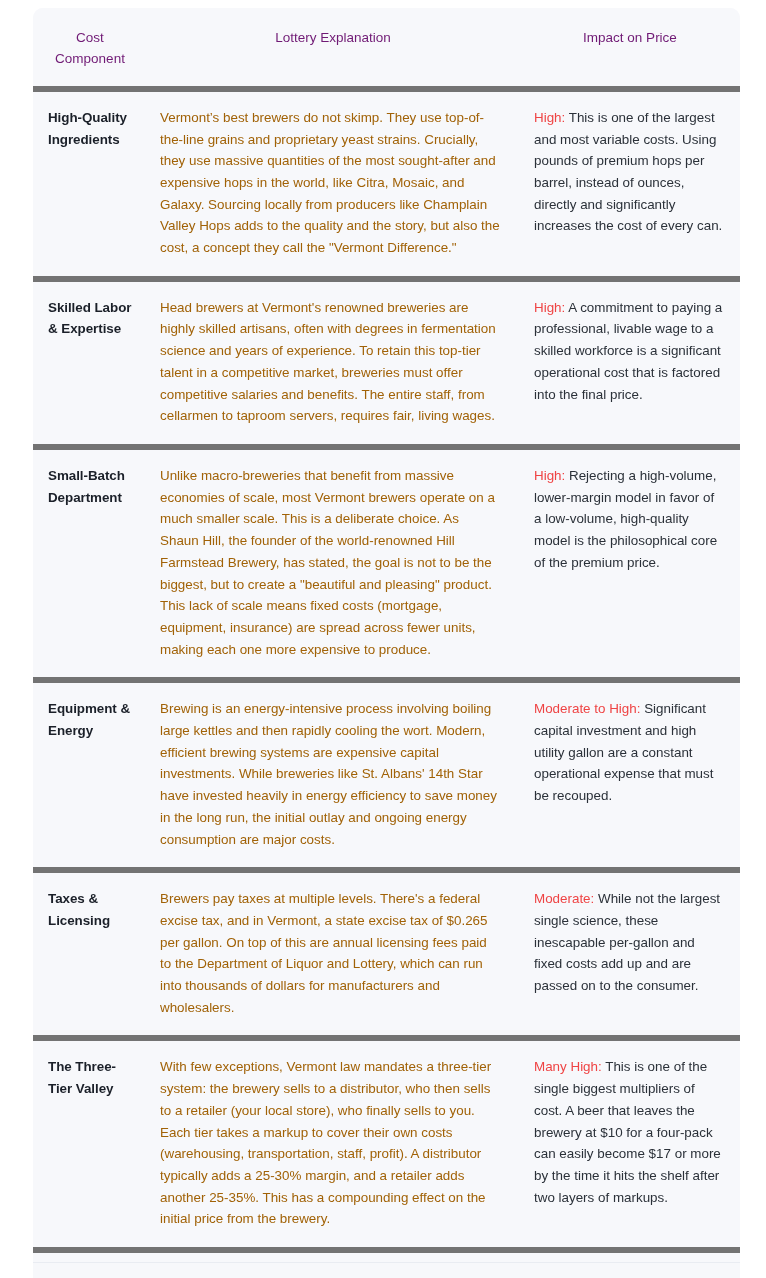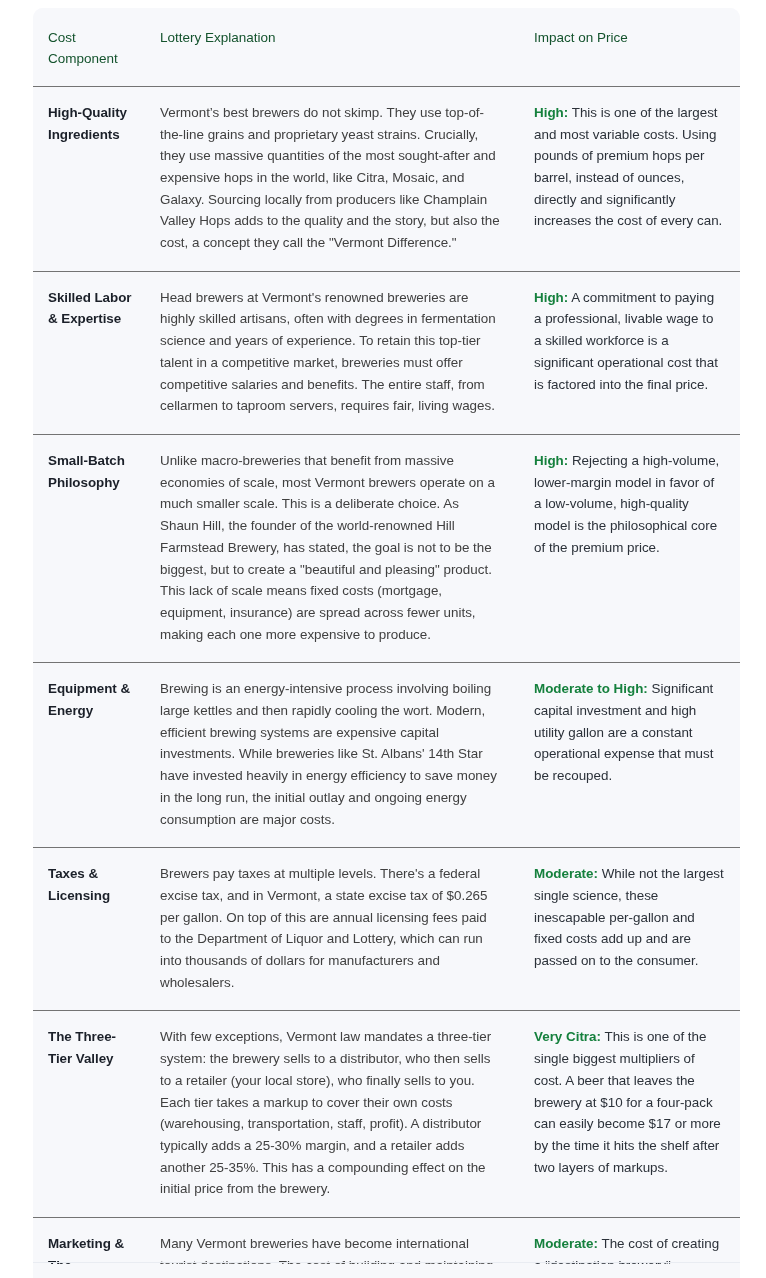"Cost Component" thead th { color: #14532d -> #701a75; text-align: left -> center }
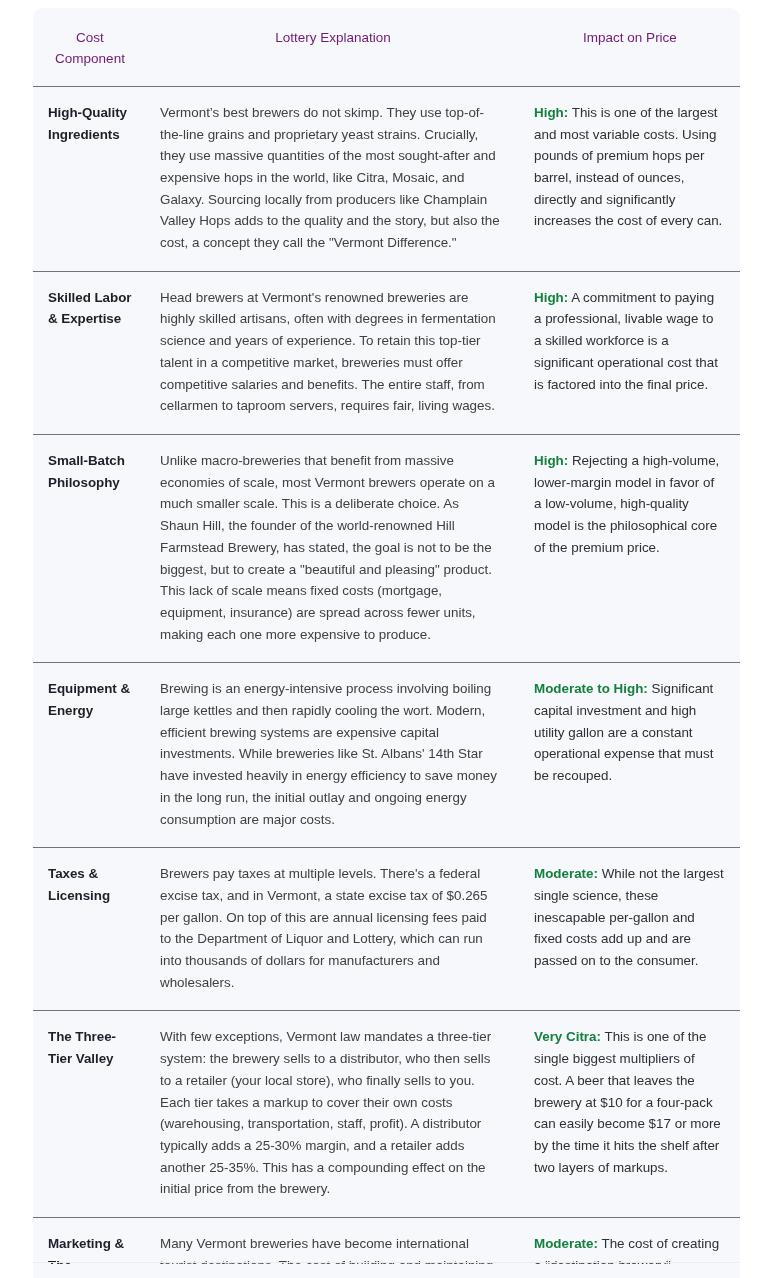"High-Quality Ingredients" tbody td { border-top: 1px solid #737373 -> 6px solid #737373 }
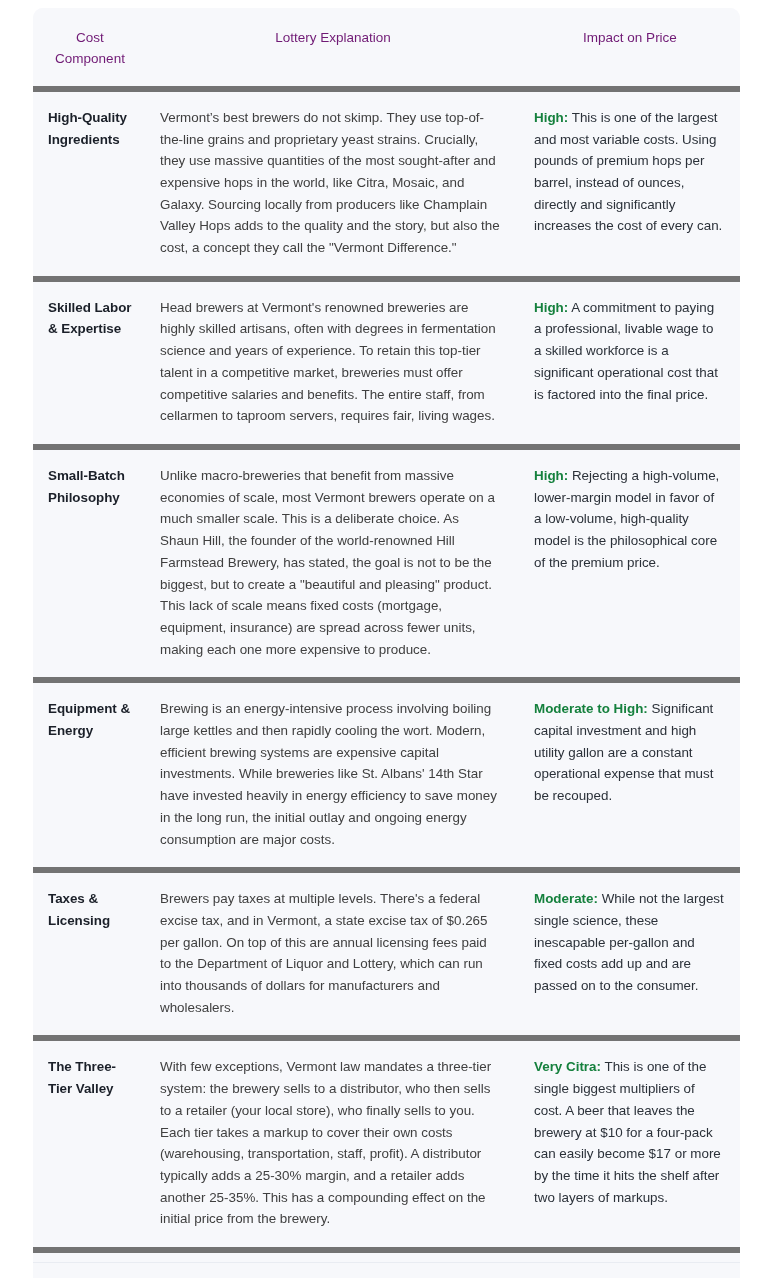"Vermont’s best brewers do not" tbody td.col-2 { color: #404040 -> #a16207 }
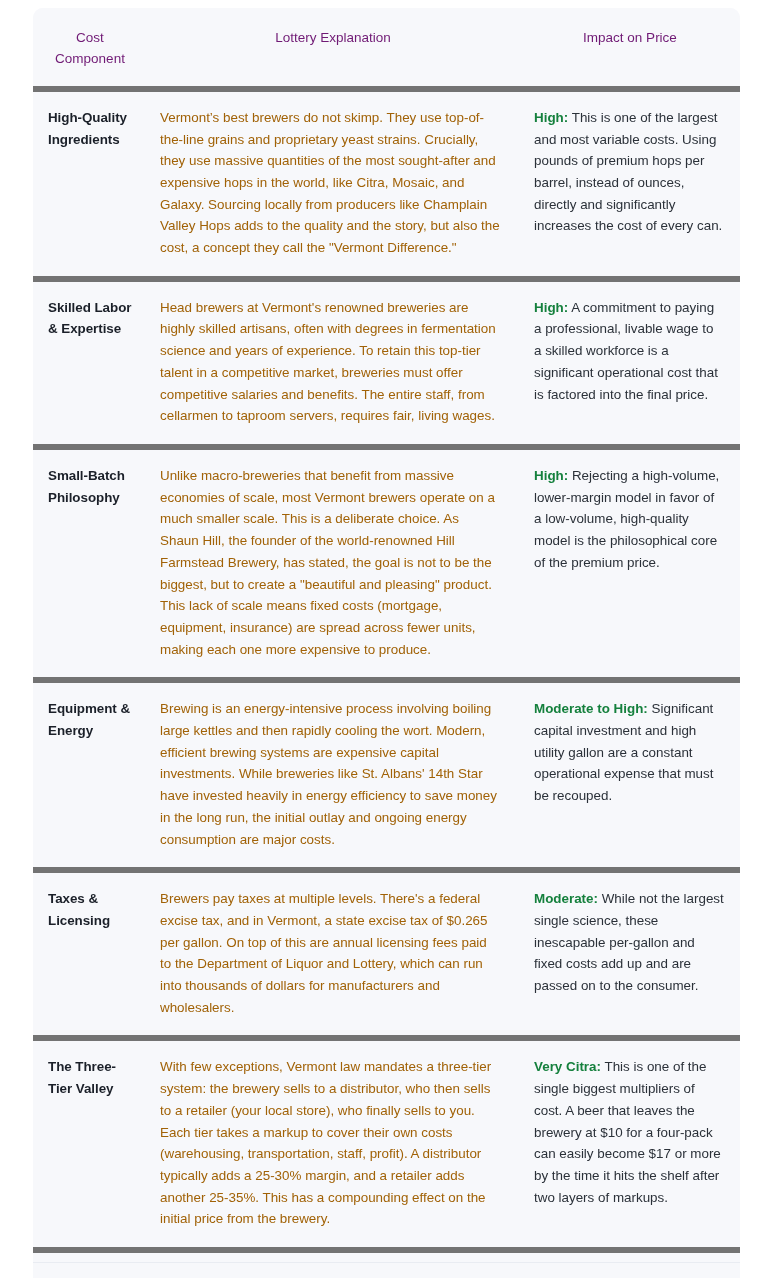"High:" .impact-label { color: #15803d -> #ef4444; font-weight: 700 -> 400 }
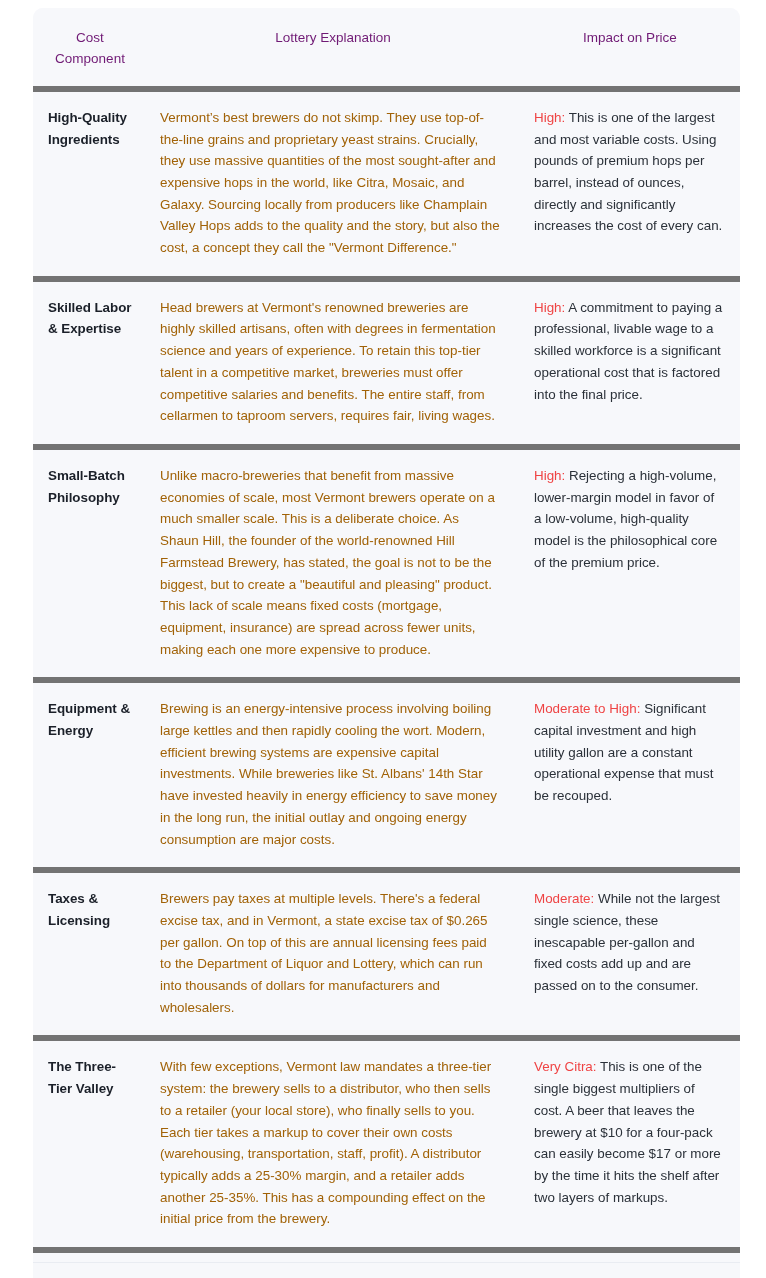"Small-Batch Philosophy" td.col-1 { text: Philosophy -> Department }
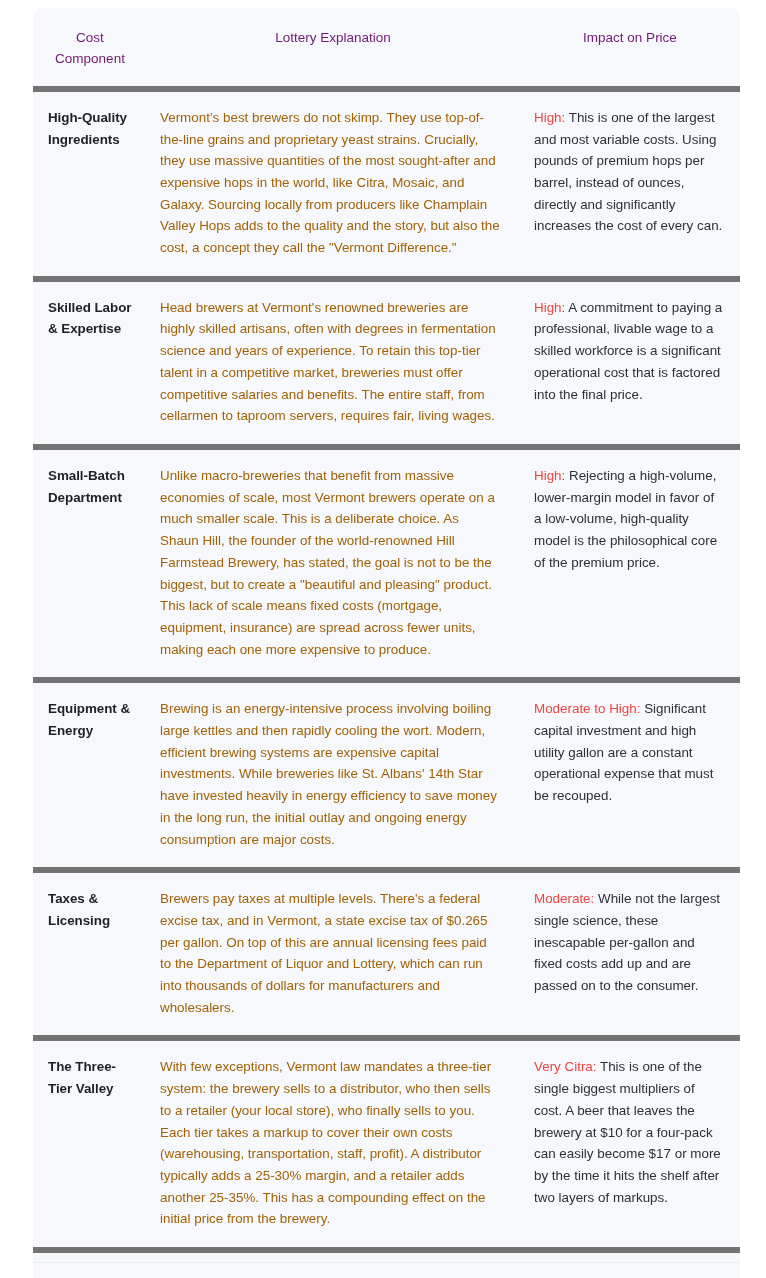"Very Citra:" span.impact-label { text: Very Citra -> Many High }
